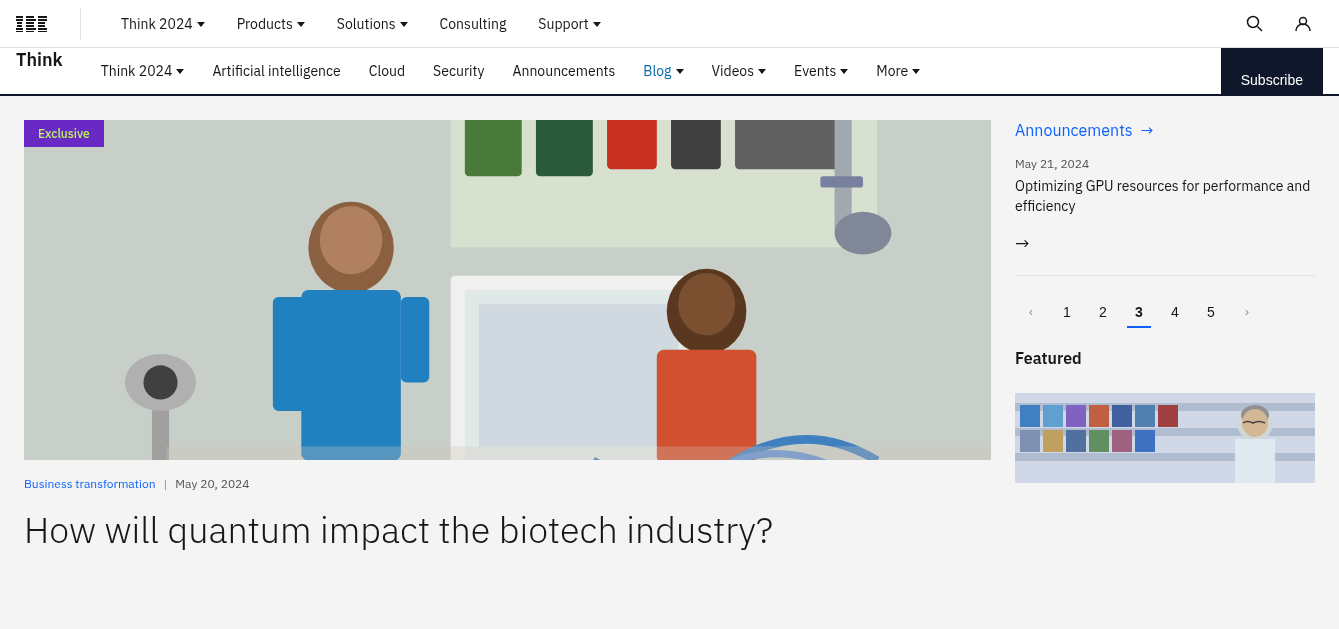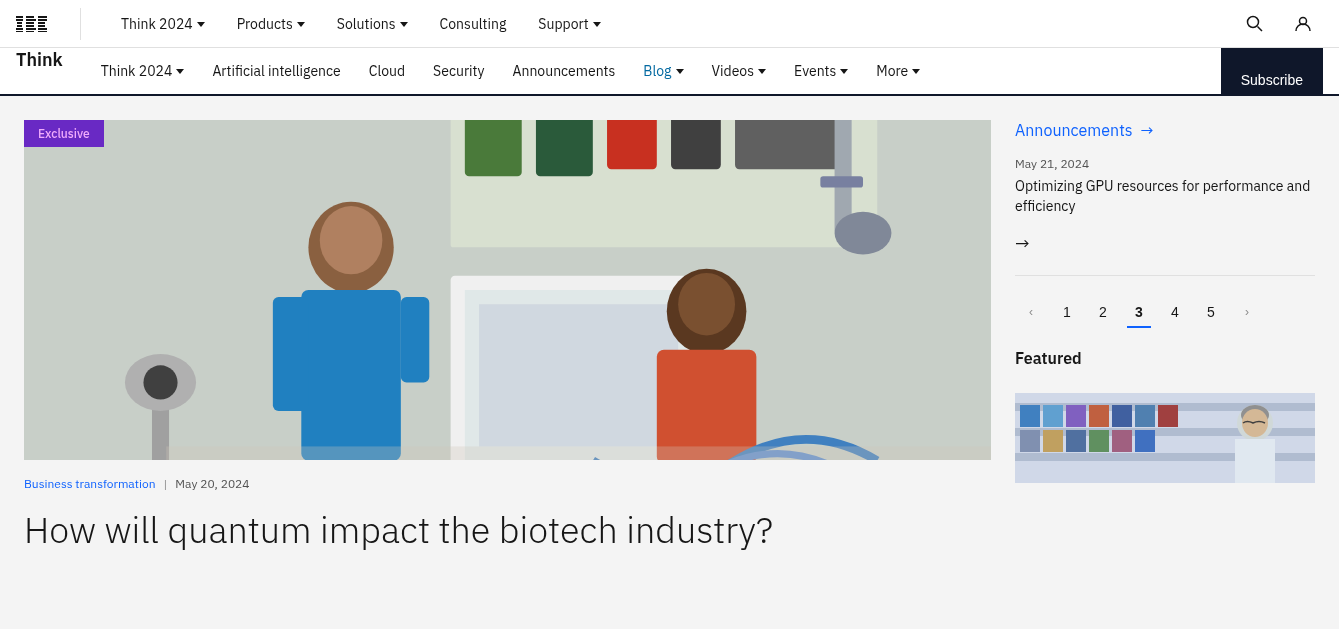"Exclusive" .exclusive-badge { color: #f0abfc -> #bef264 }
